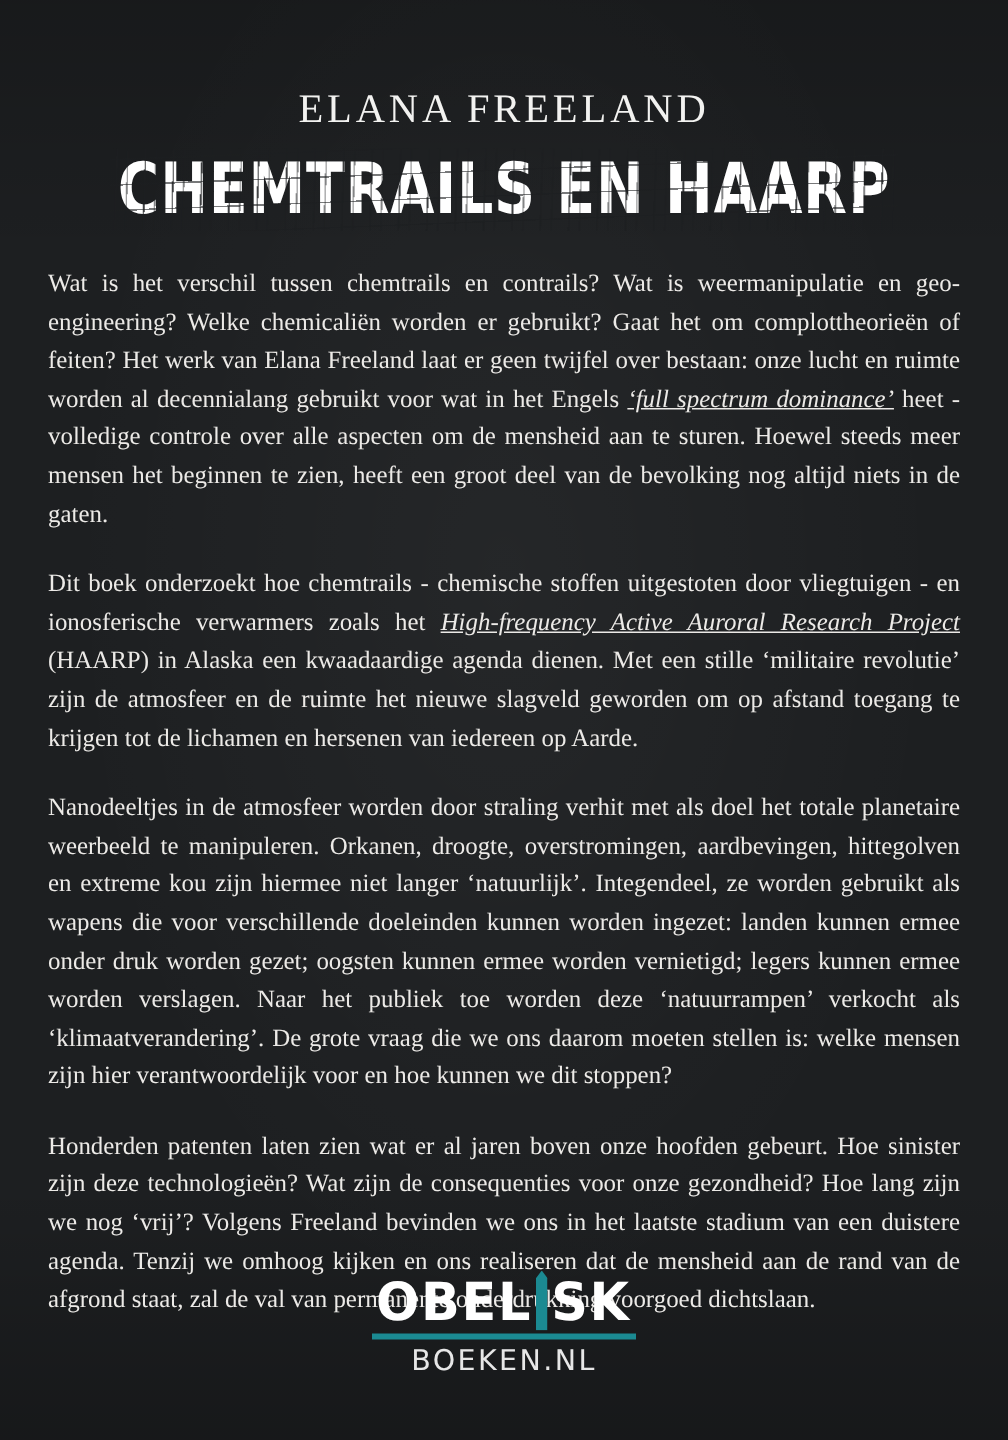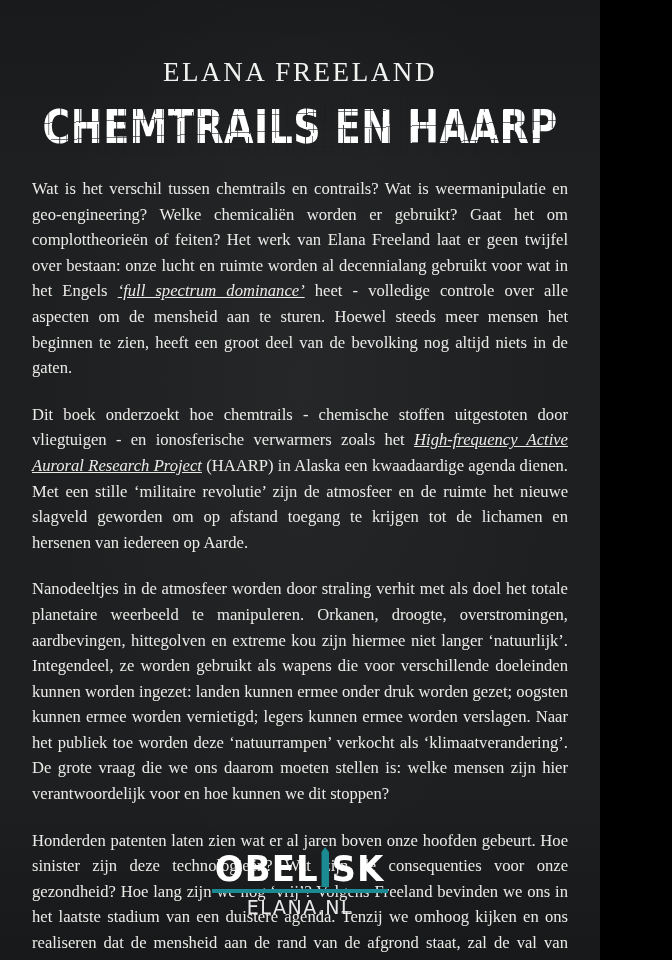"ELANA FREELAND" .cover { width: 600px -> 672px }
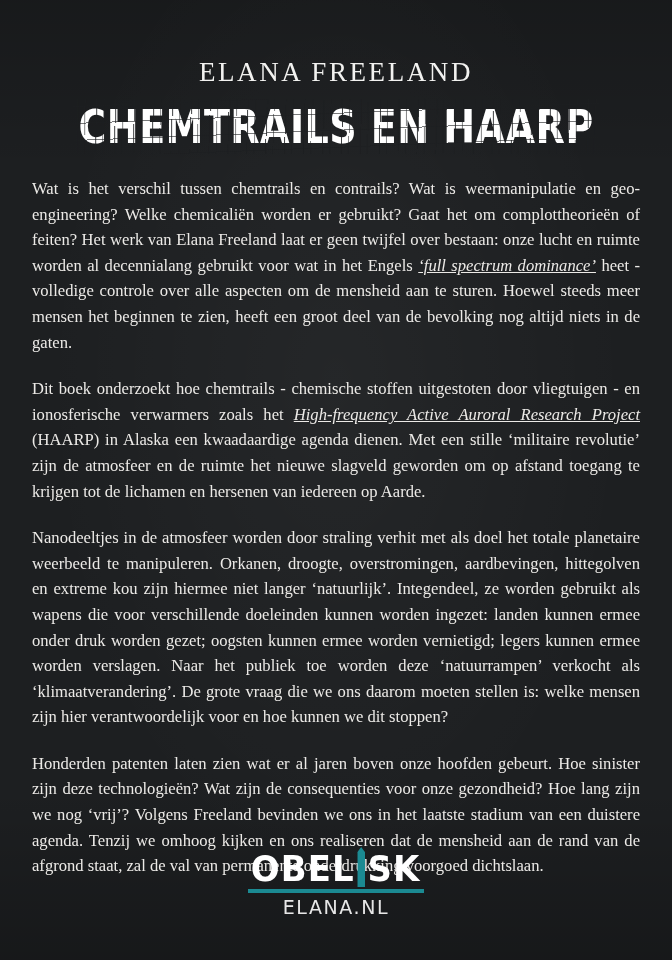"ELANA.NL" div.logo-sub { text: ELANA.NL -> BOEKEN.NL }
